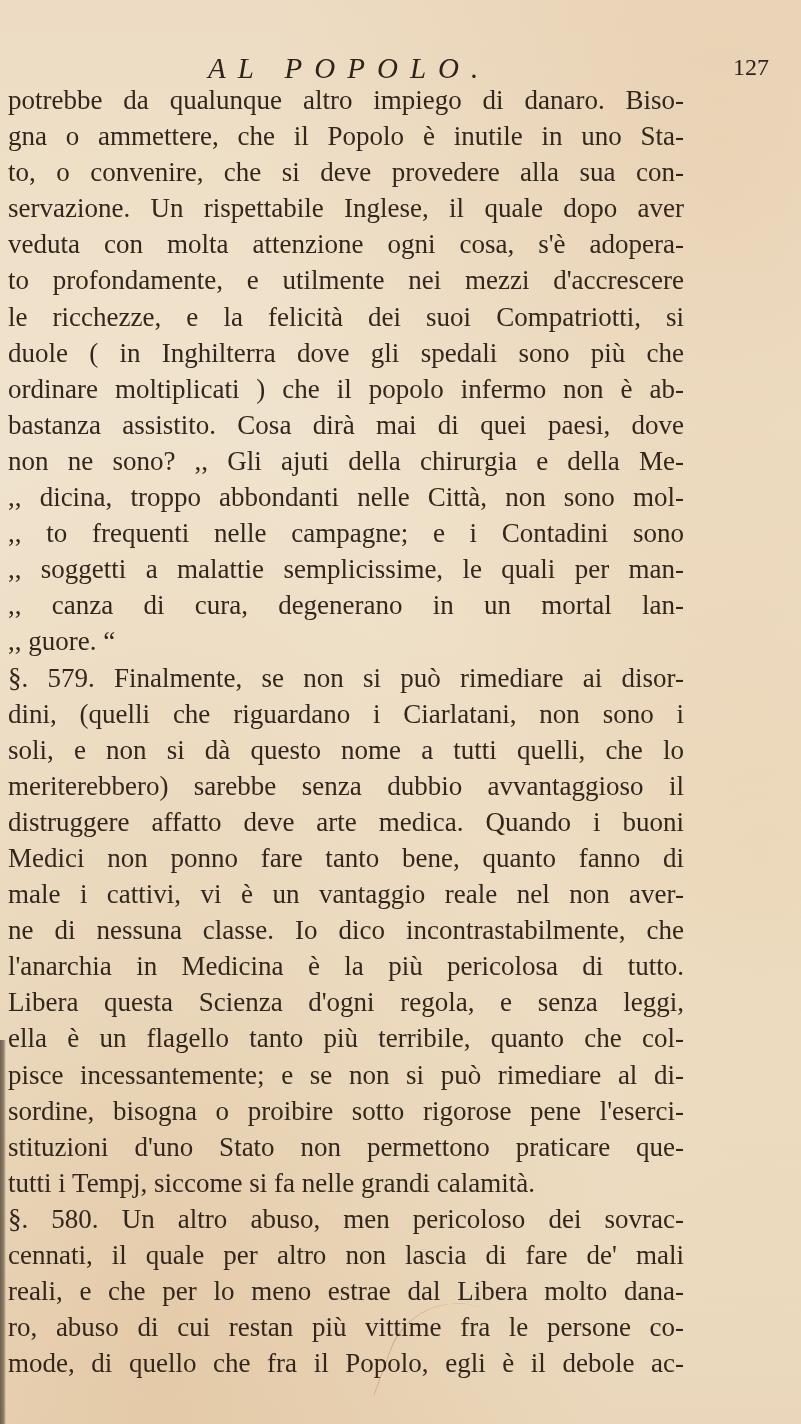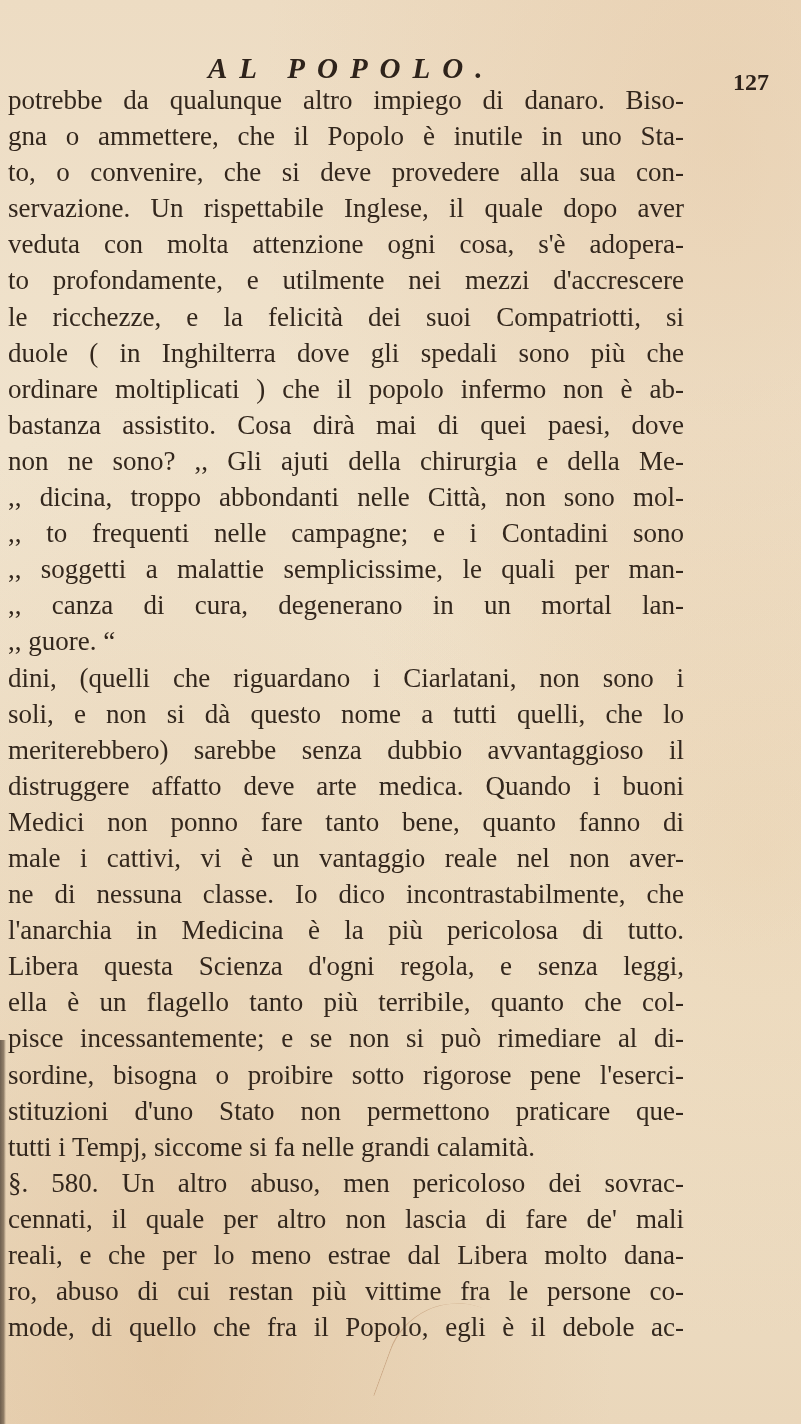"AL POPOLO." .header { font-weight: bold -> none }
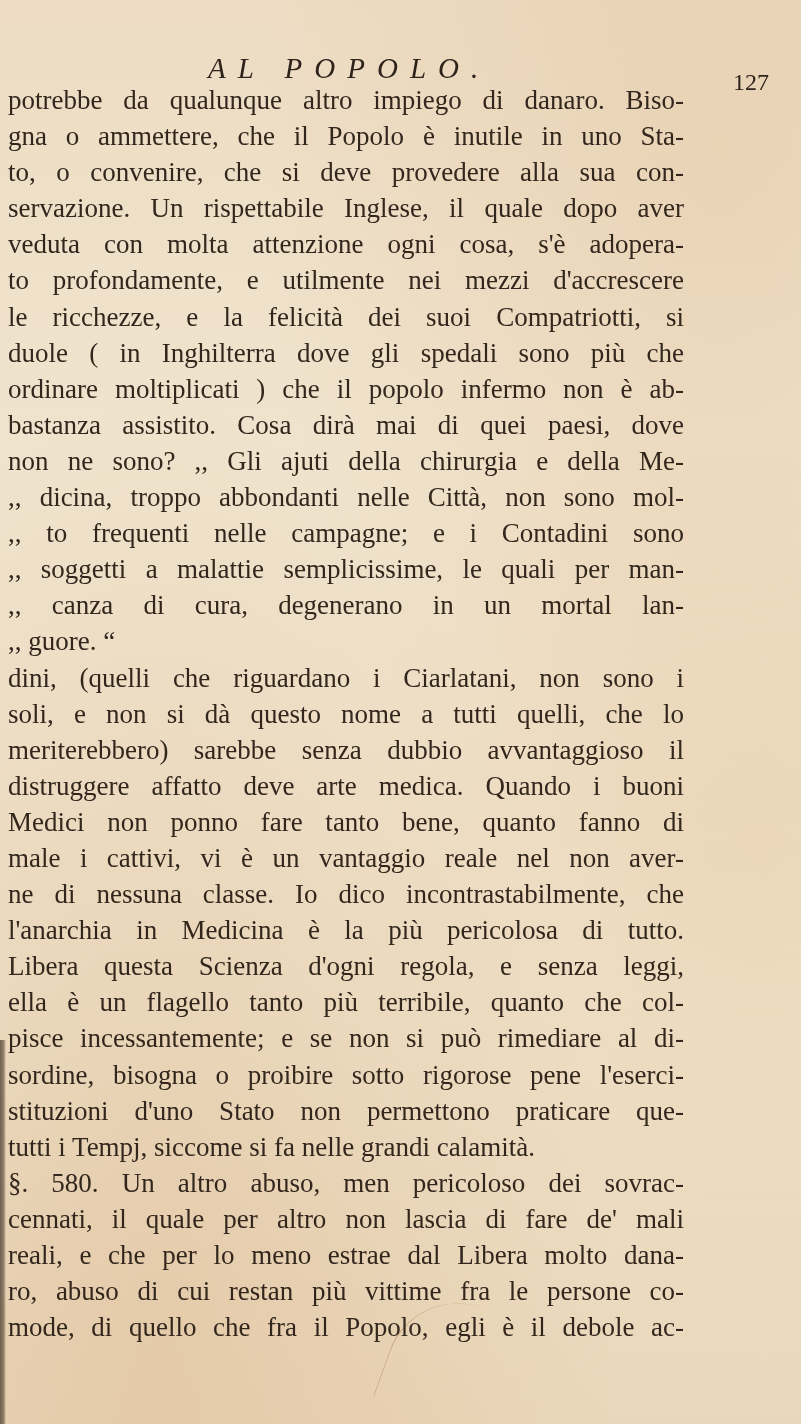"127" .page-number { top: 17px -> 2px }
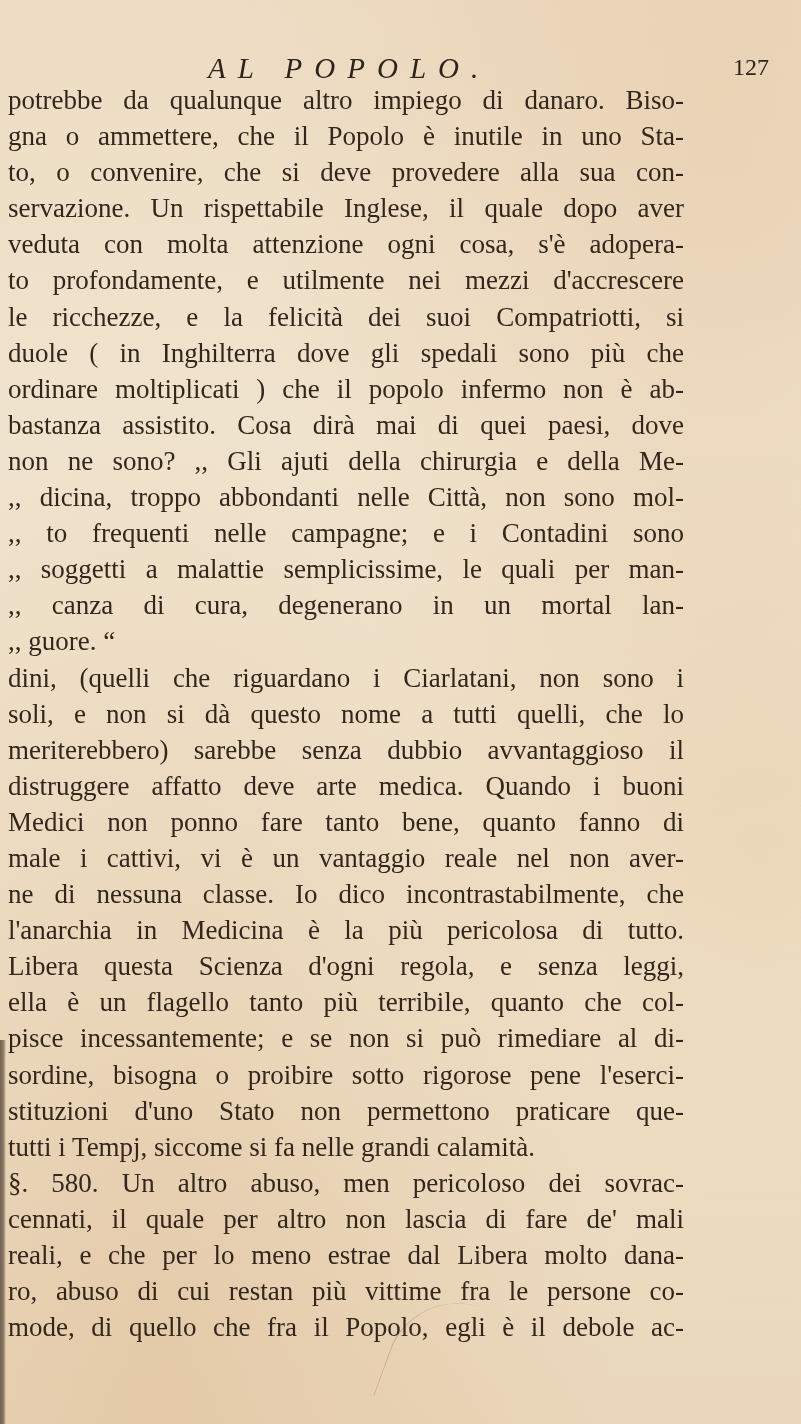"§. 579. Finalmente, se non" span.line { html: none -> <span>§. 579. Finalmente, se non si può rimediare ai disor-</span> }
